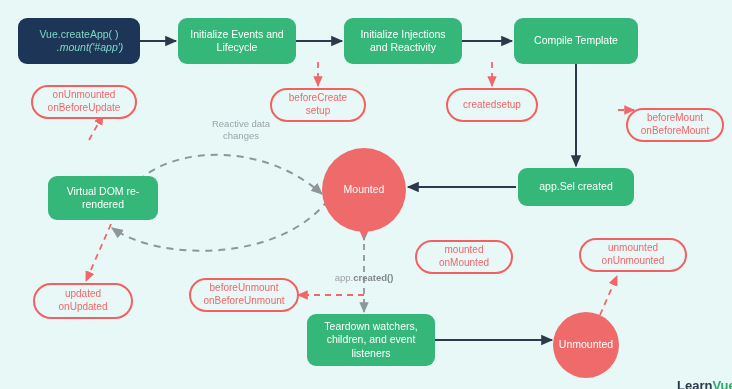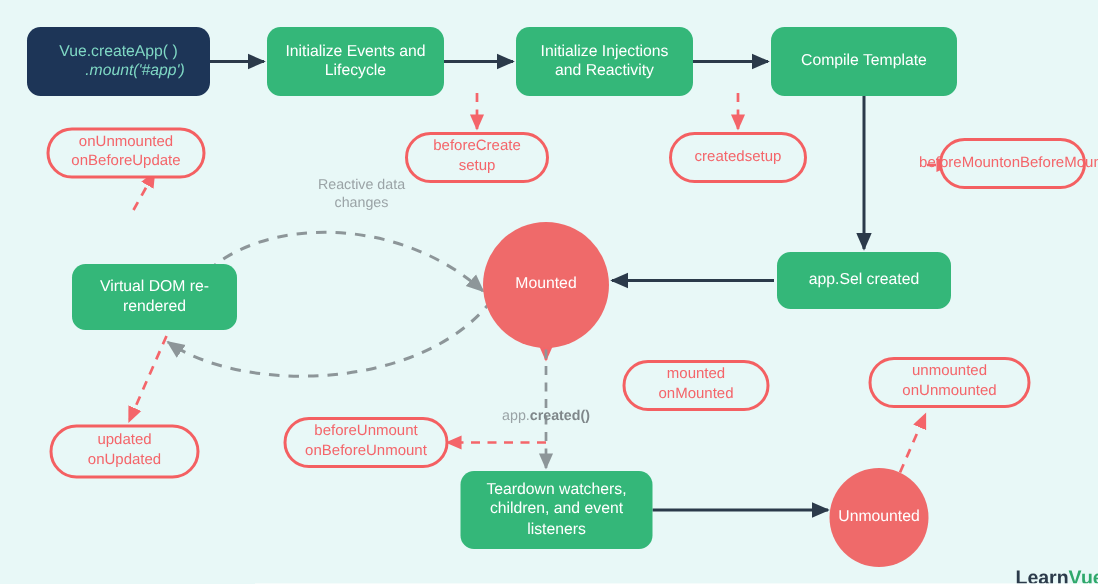"beforeMount" div.node { flex-direction: row -> column; top: 92px -> 108px }
